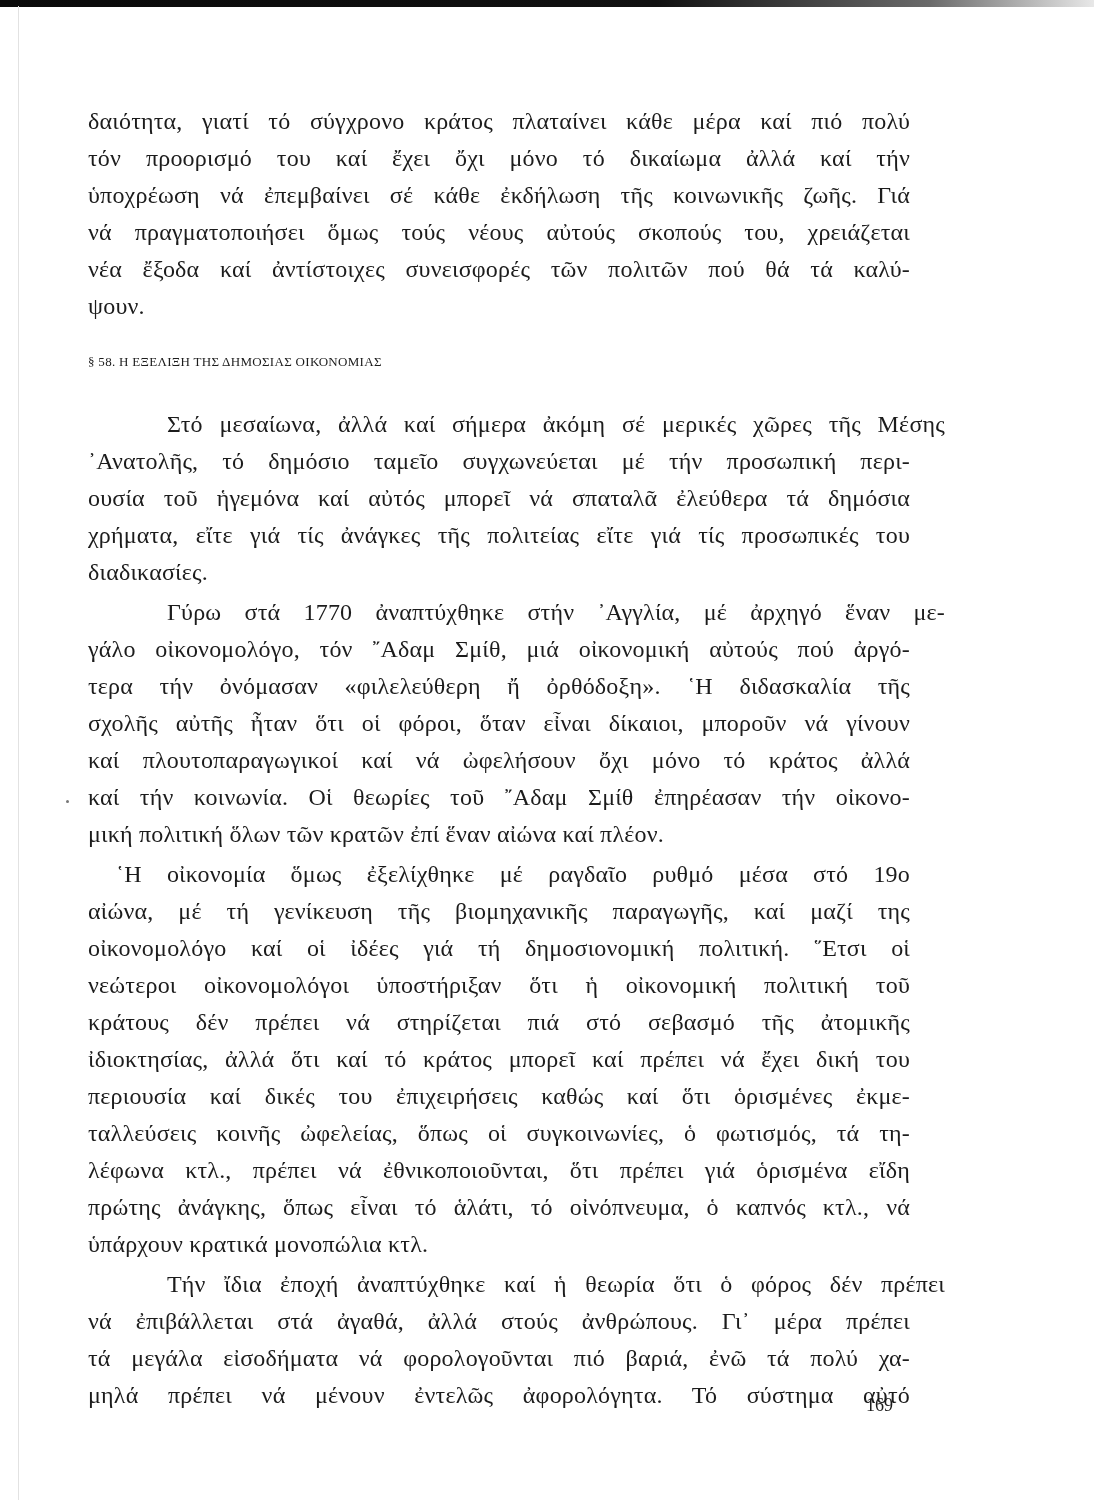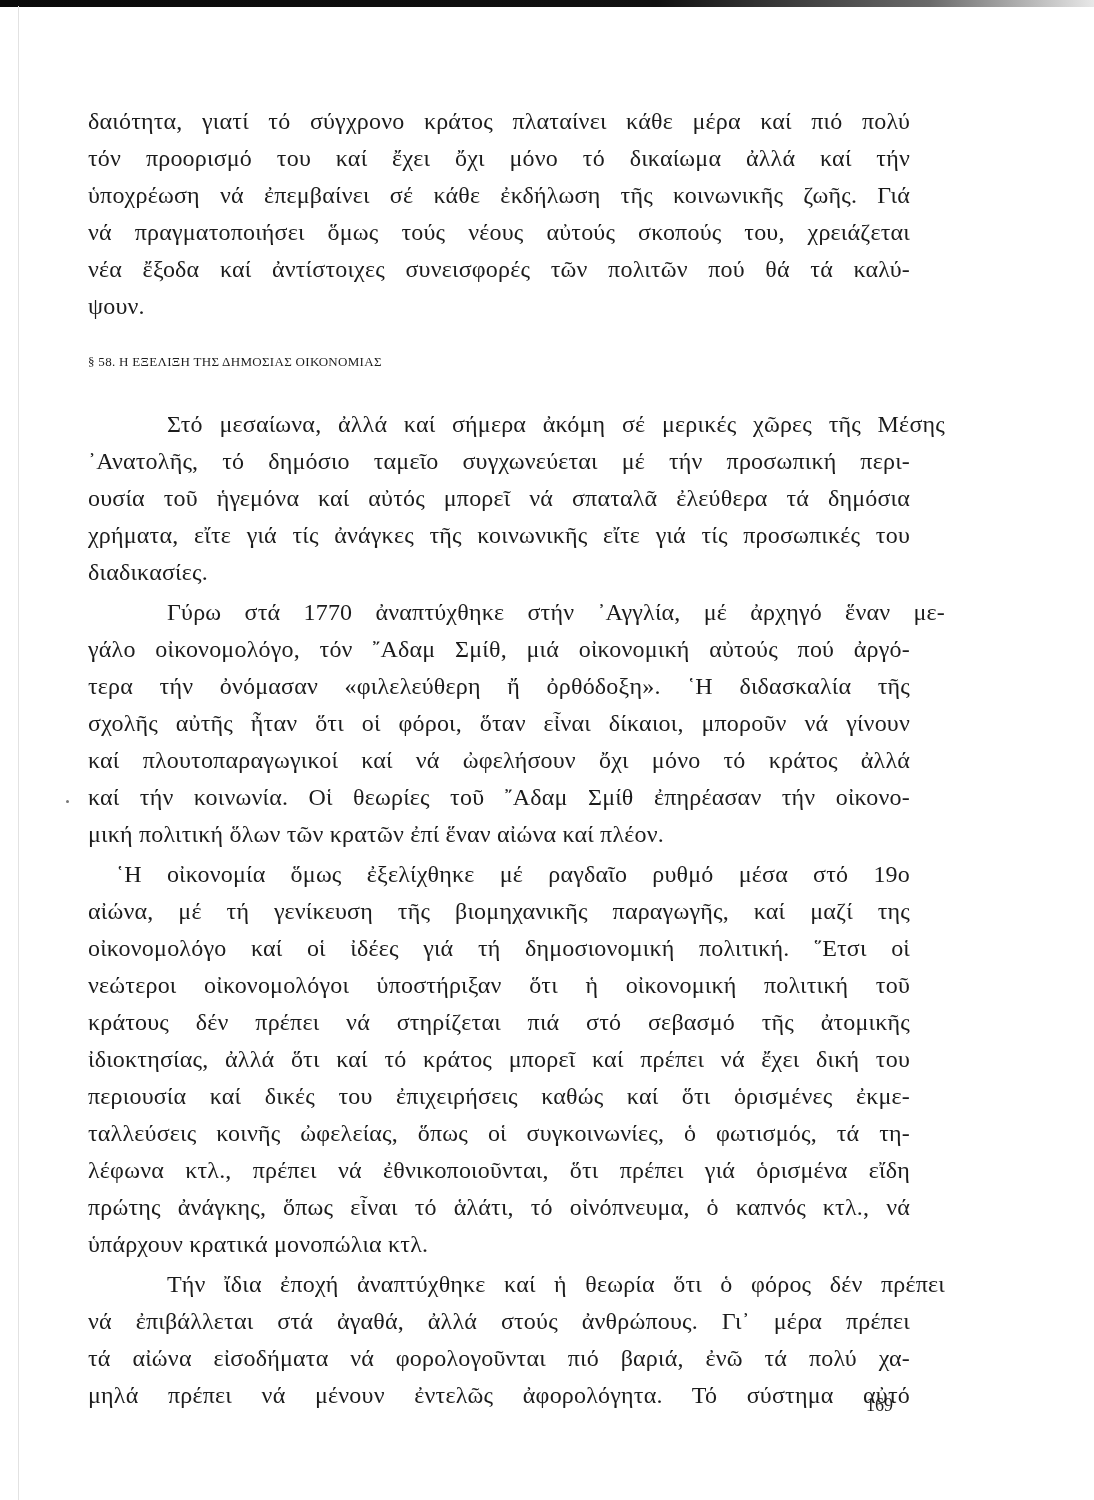"χρήματα, εἴτε γιά τίς ἀνάγκες" div.line { text: κοινωνικῆς -> πολιτείας }
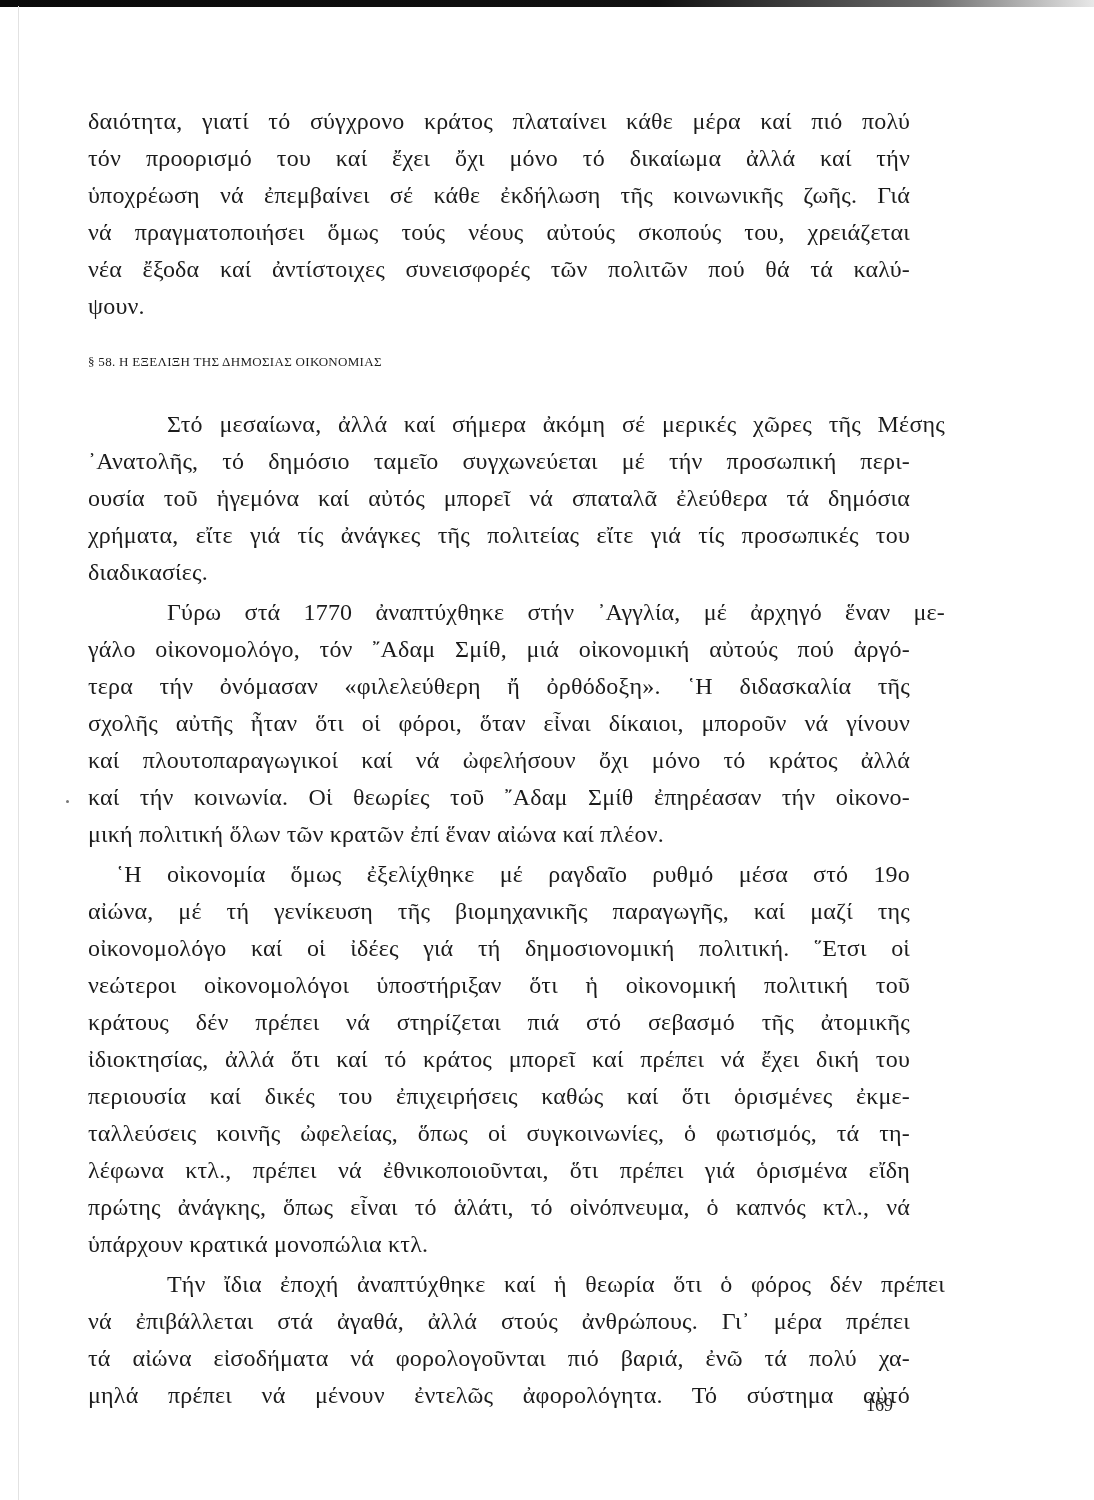"τά αἰώνα εἰσοδήματα νά φορολογοῦνται" div.line { text: αἰώνα -> μεγάλα }
